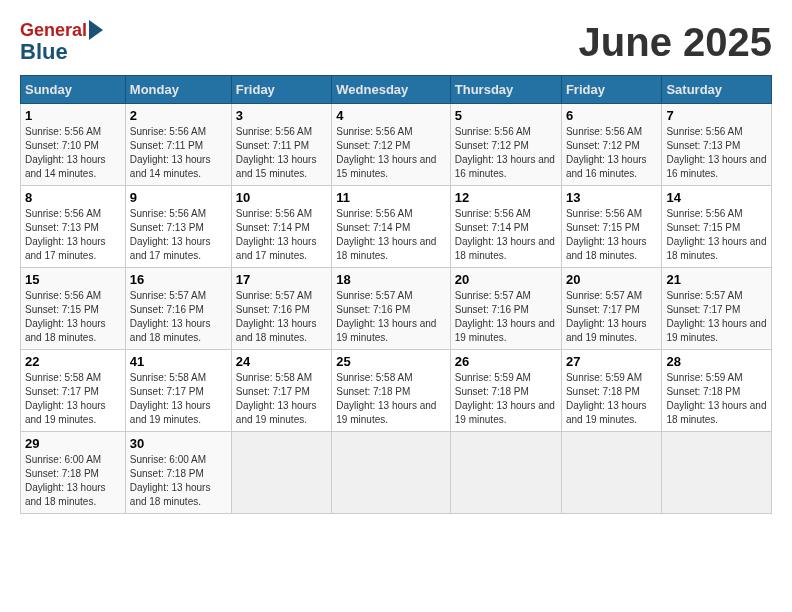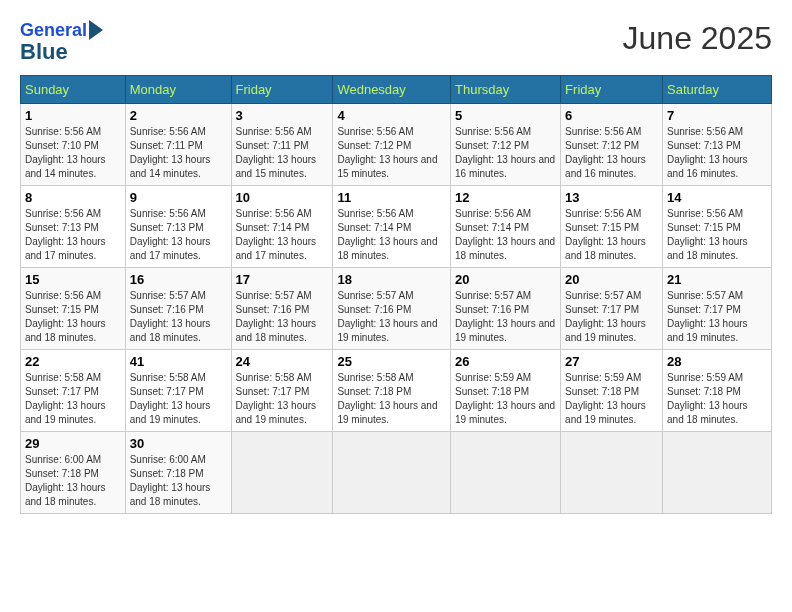"General" .logo-general { color: #1d4ed8 -> #b91c1c }
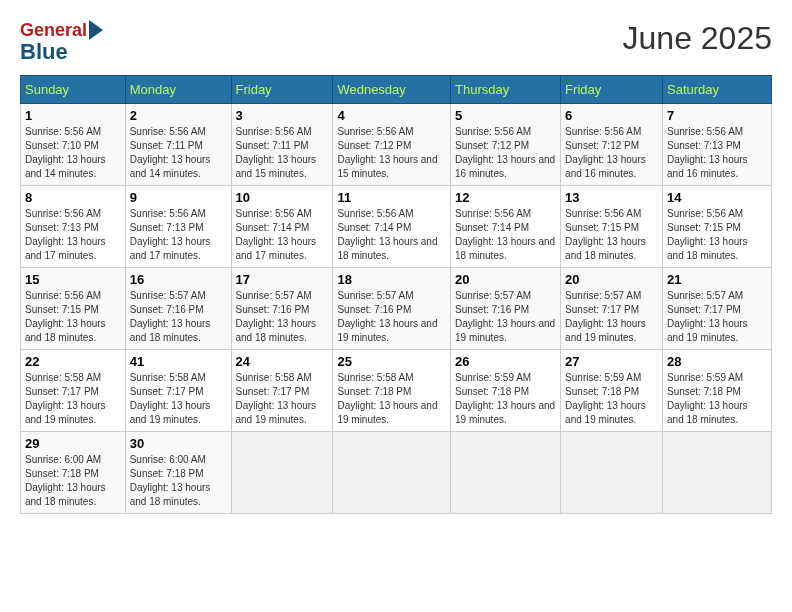"June 2025" .calendar-title { font-size: 32px -> 40px; font-weight: normal -> bold }
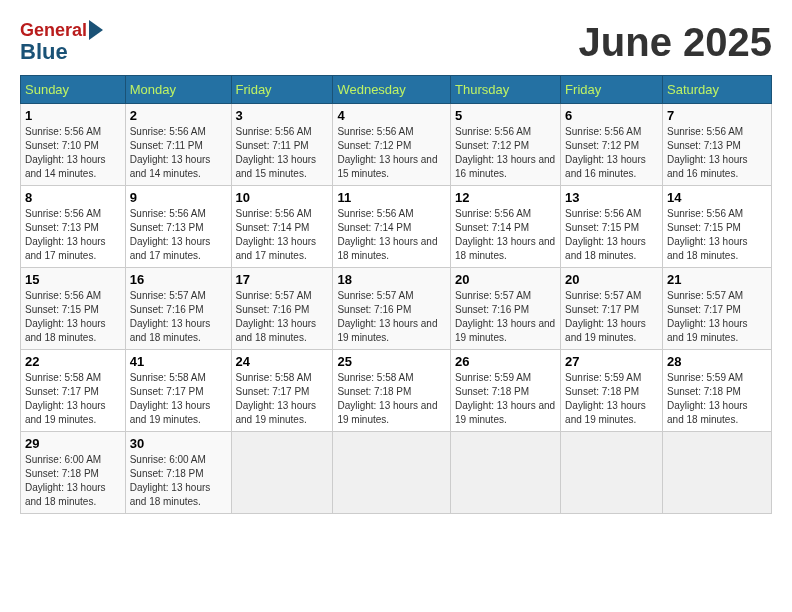"Sunday" thead tr th { color: #bef264 -> #e5e5e5; font-weight: normal -> bold }
